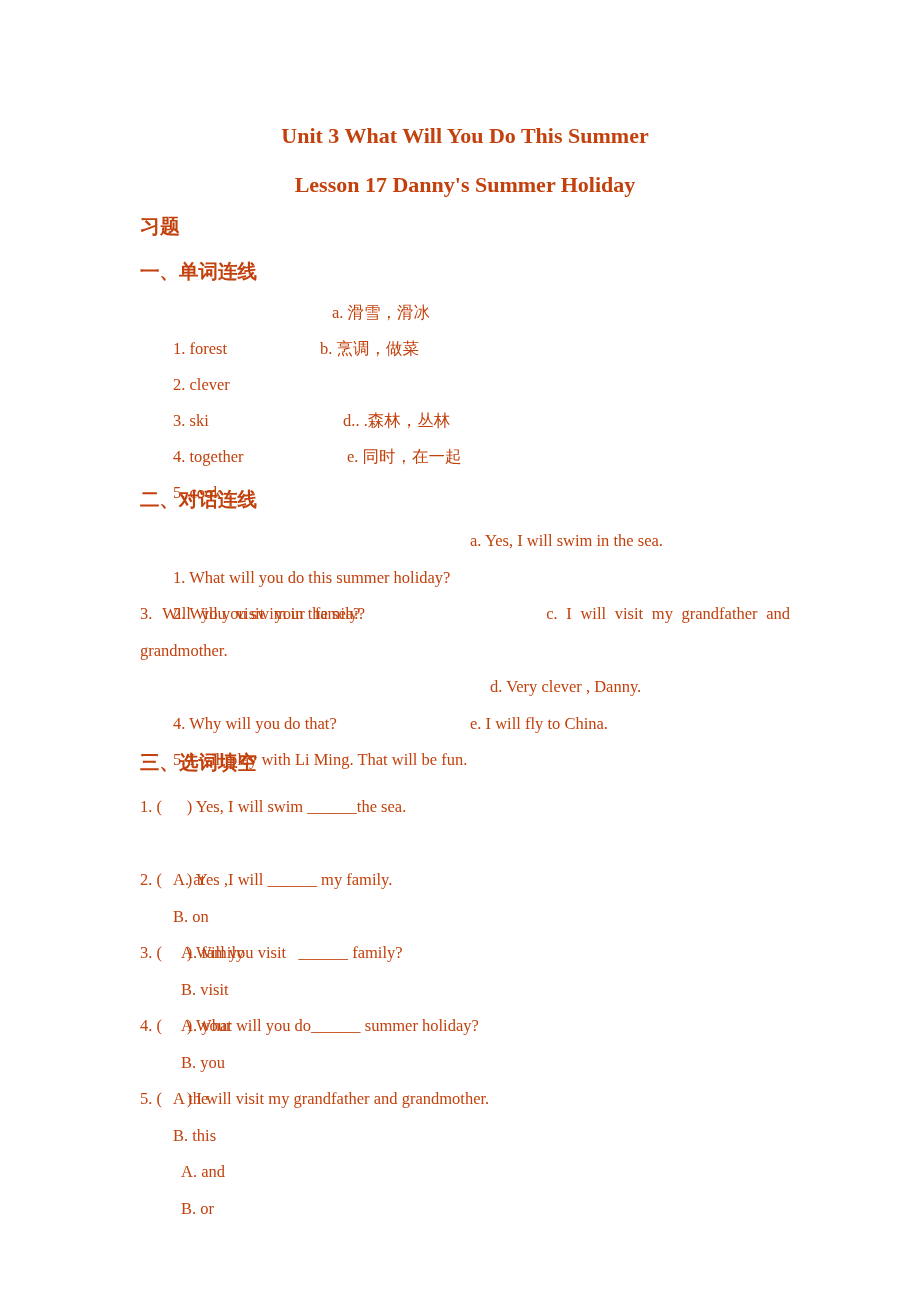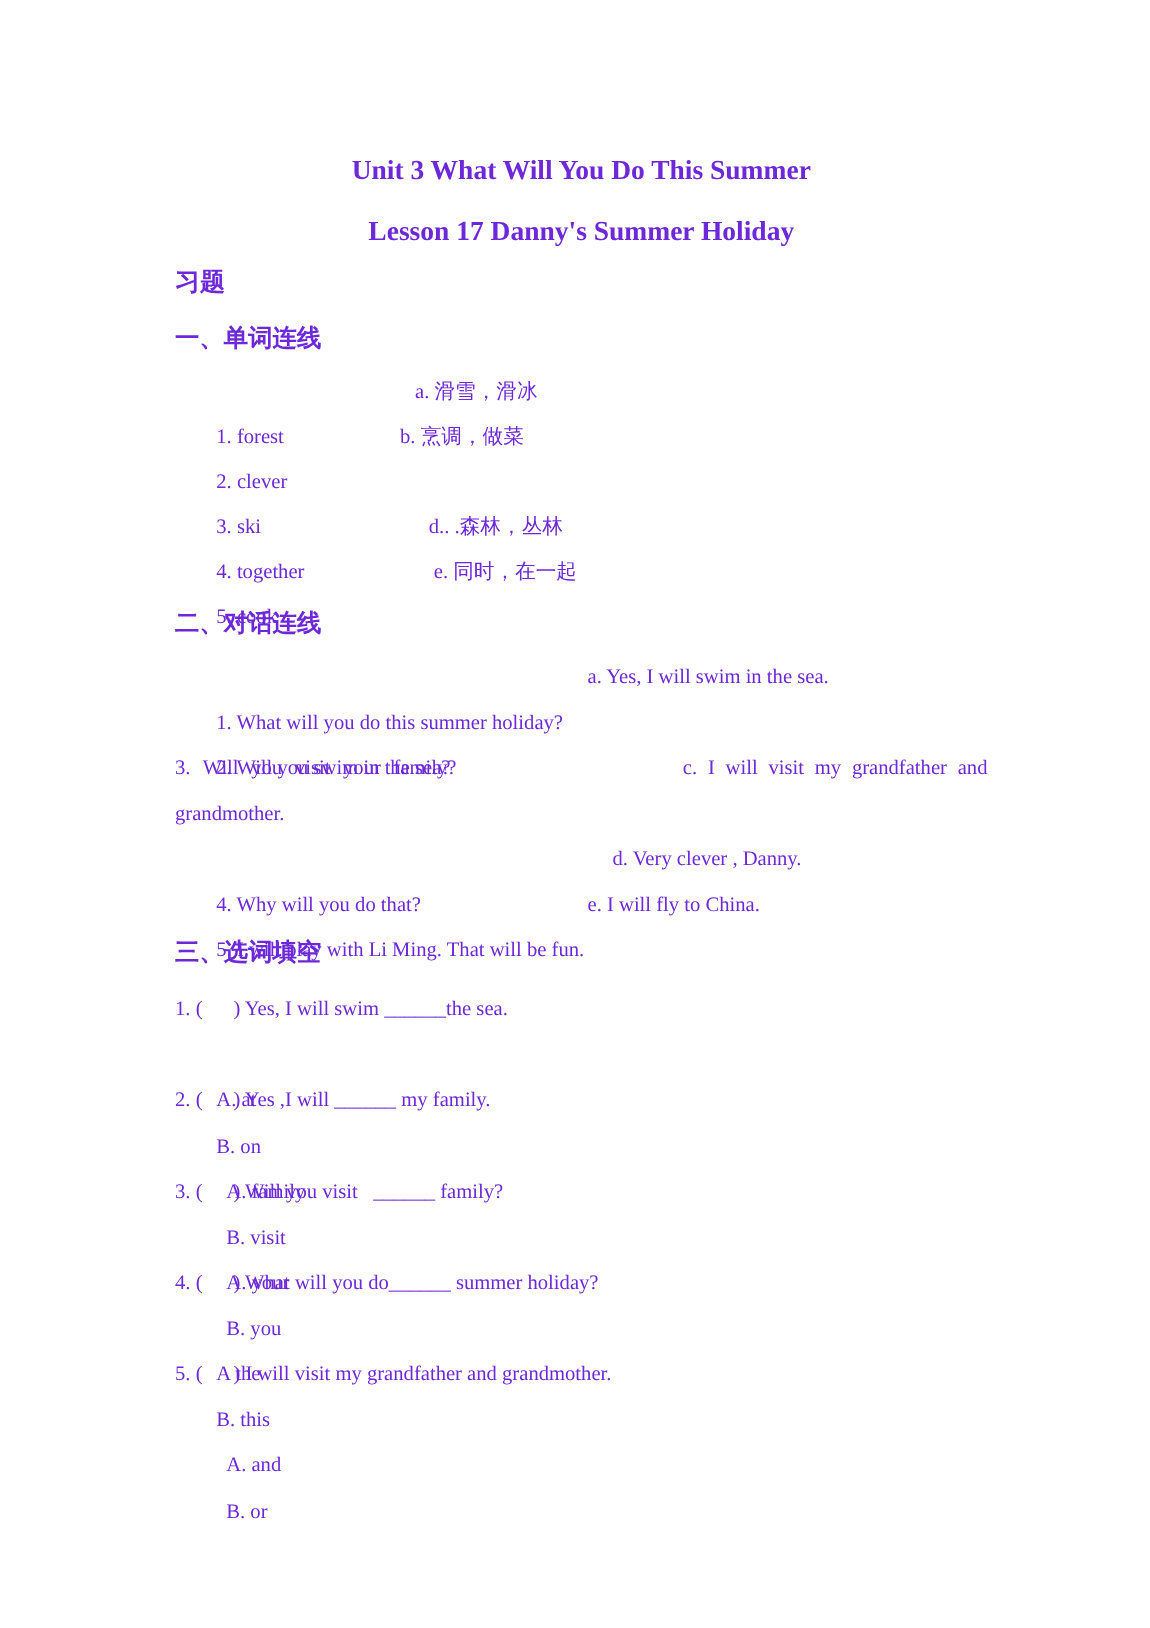"Unit 3 What Will You" .page { color: #6d28d9 -> #c2410c }
